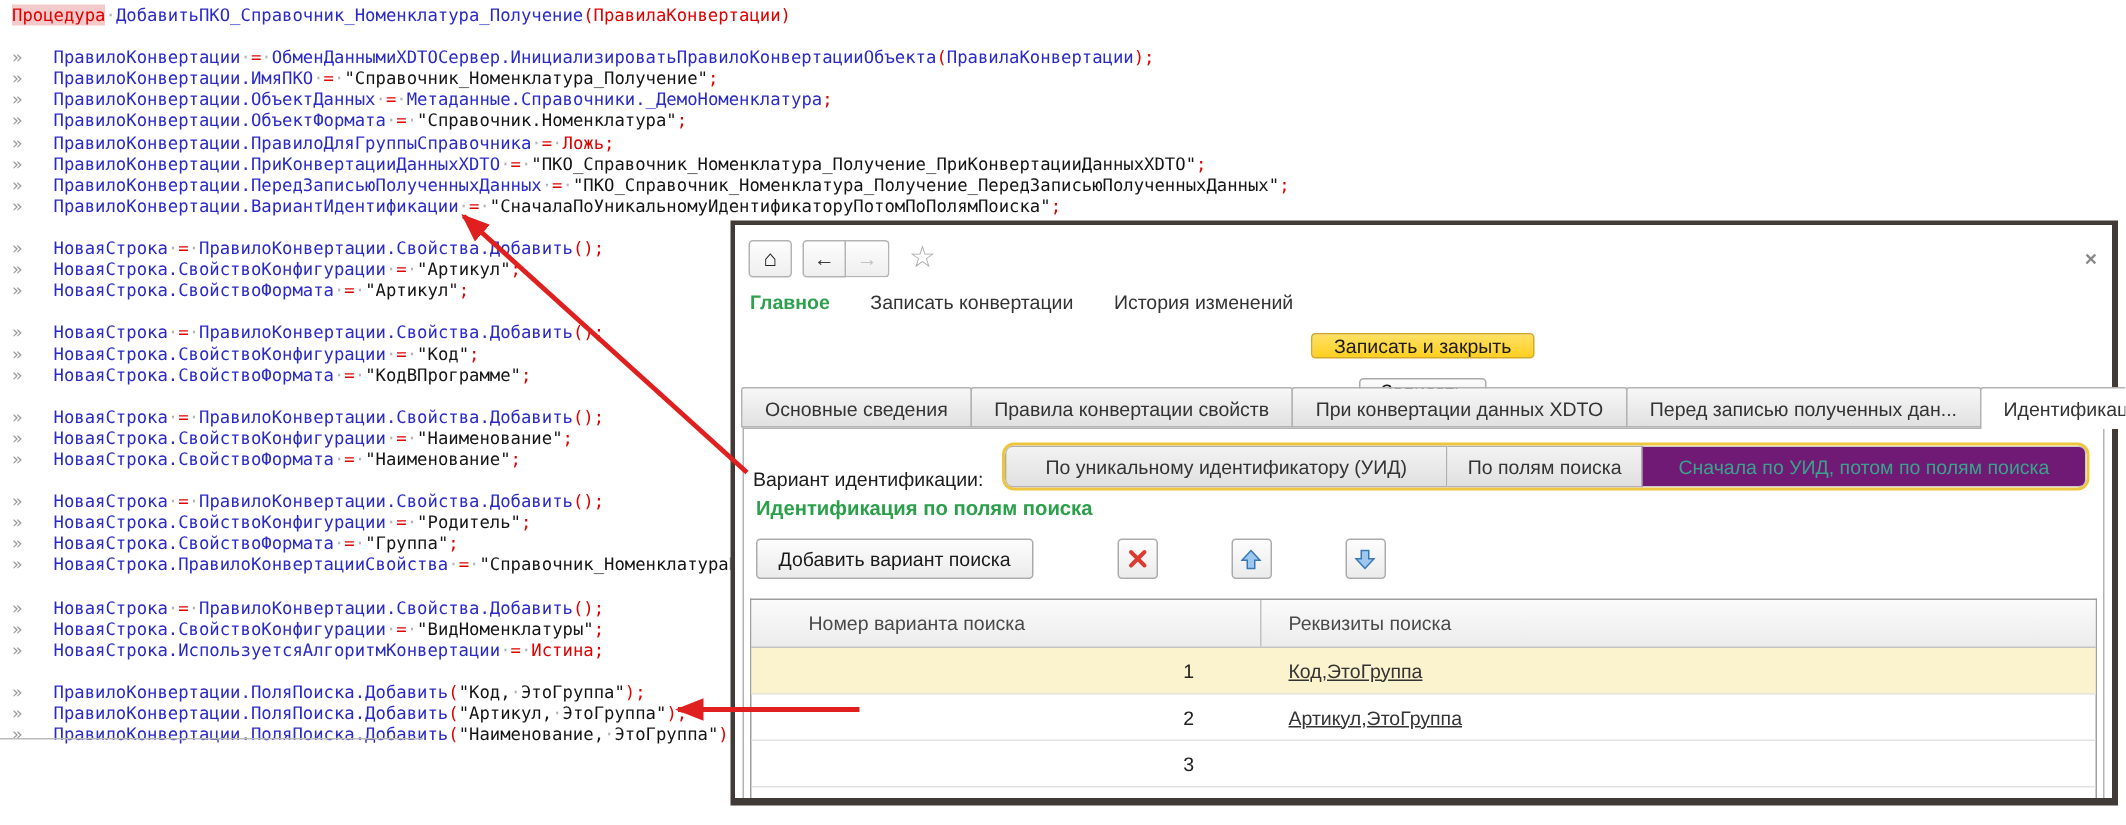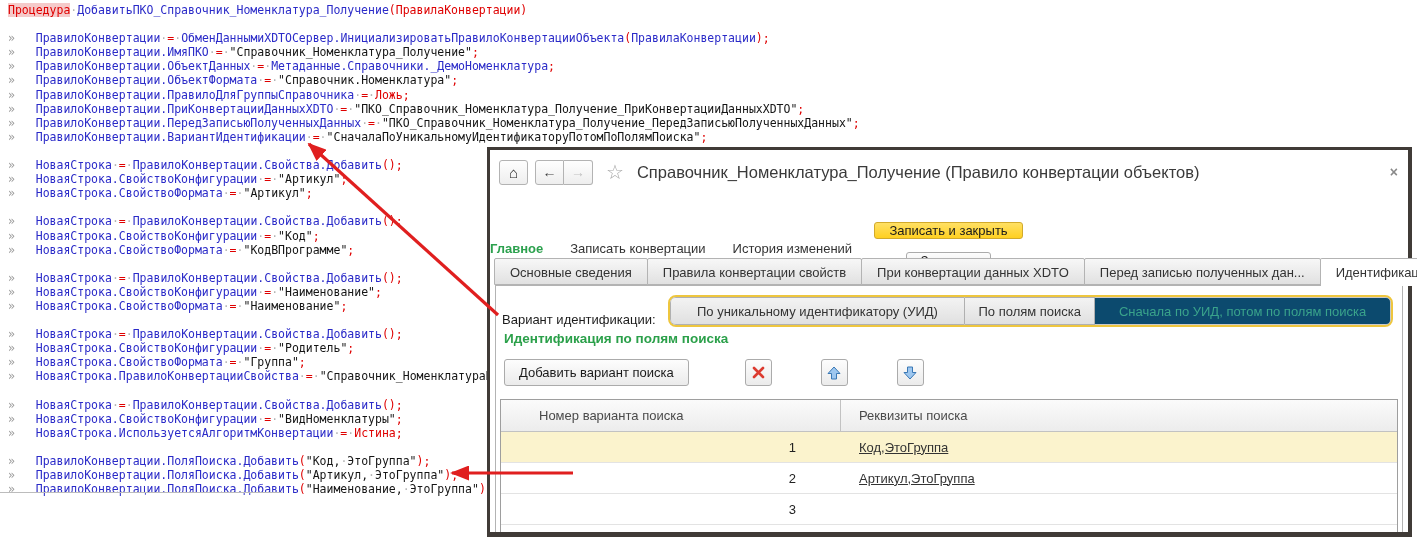"Справочник_Номенклатура_Получение" span.wtitle { html: <span>Справочник_Номенклатура_Получение (Правило конвертации объектов)</span> -> none }
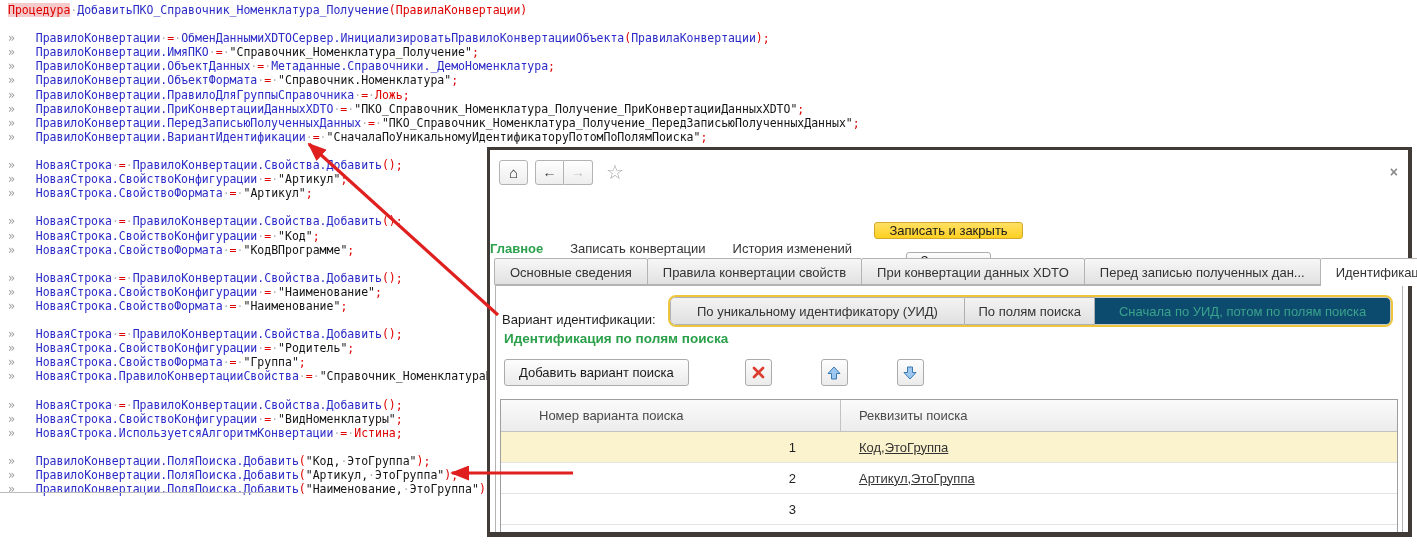"Главное" .navrow { align-items: flex-end -> flex-start; margin-top: 36px -> none; padding-left: none -> 10px }
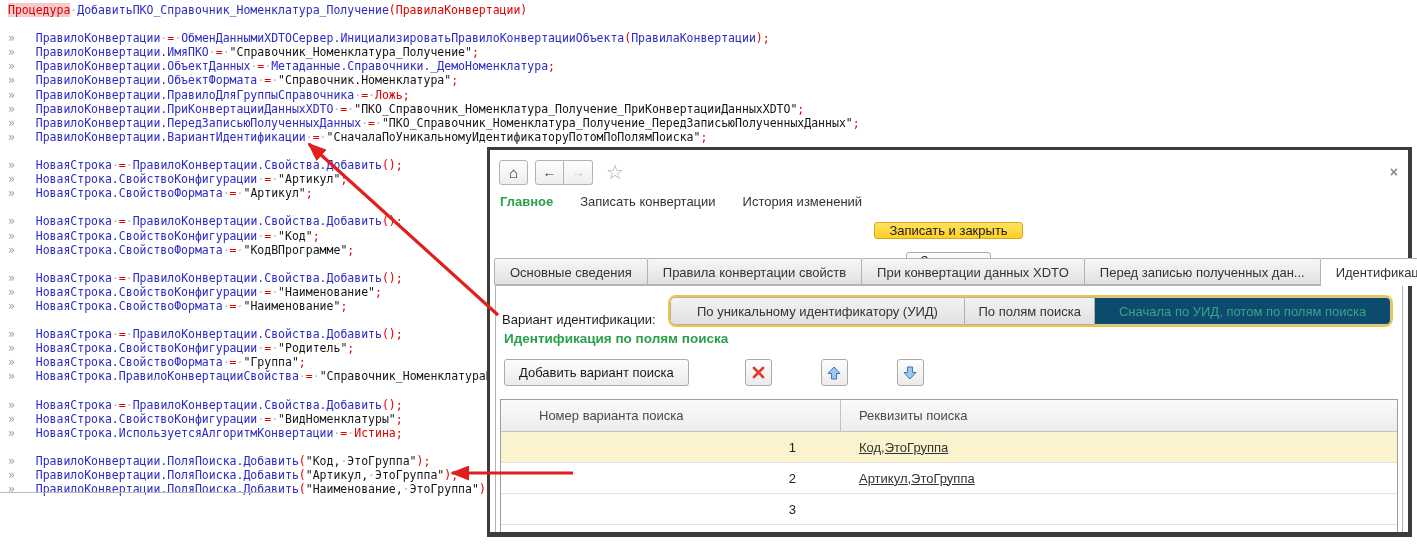"Сначала по УИД, потом по" .seg.sel { background: #0c4a6e -> #701a75 }
